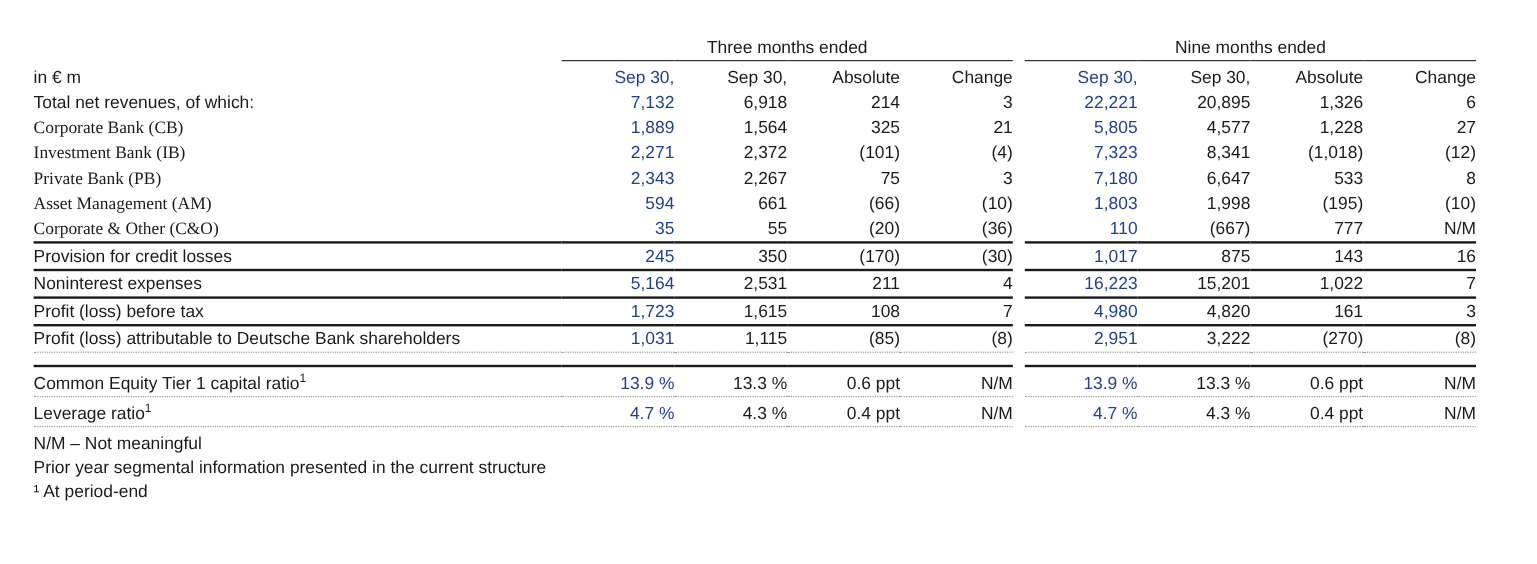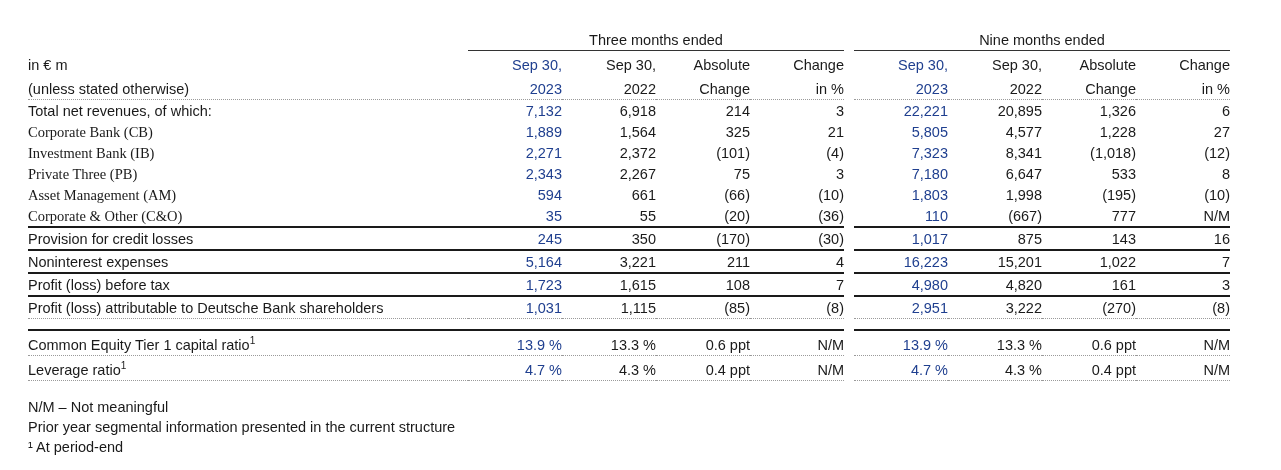"(unless stated otherwise)" tr.h2 { html: <tr> <td>(unless stated otherwise)</td> <td>2023</td> <td>2022</td> <td>Change</td> <td>in %</td> <td></td> <td>2023</td> <td>2022</td> <td>Change</td> <td>in %</td> </tr> -> none }
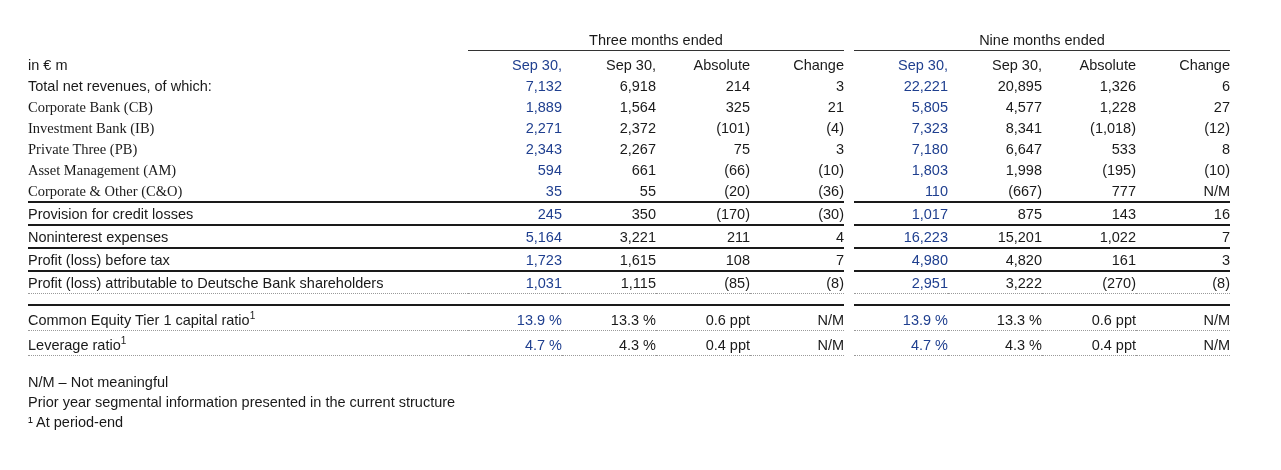"Private Three (PB)" td.lbl { text: Three -> Bank }
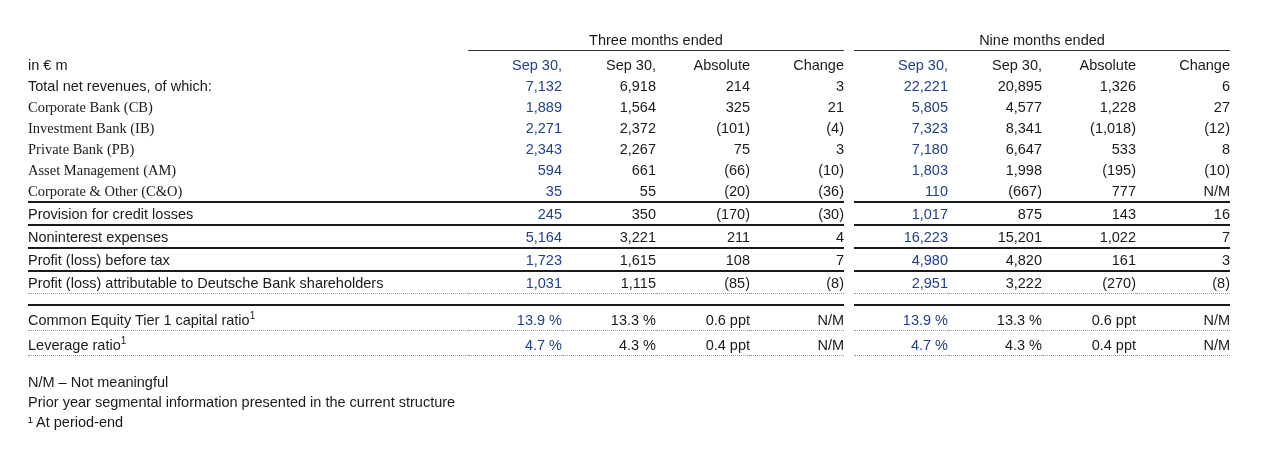"3,221" td.num { text: 3,221 -> 2,531 }
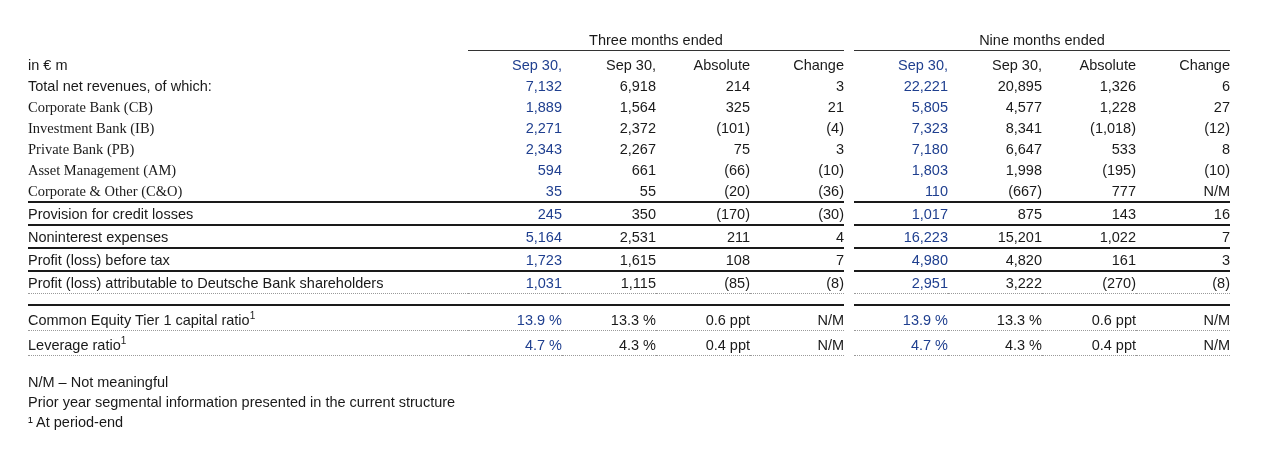"N/M – Not meaningful" .footnotes { margin-top: 16px -> 4px }
